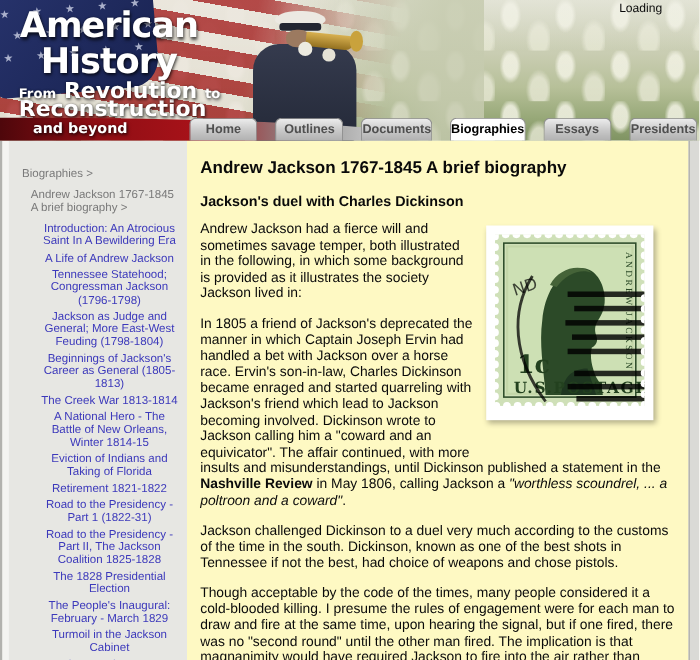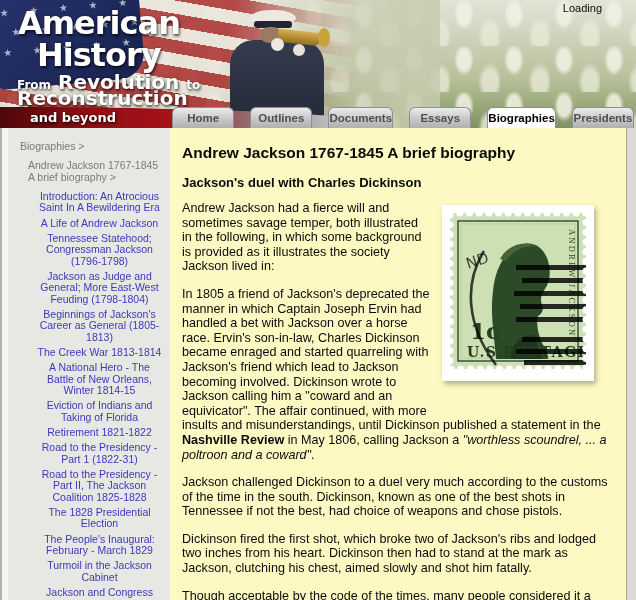"Essays" div.tab { order: before "Biographies" -> after "Biographies" }
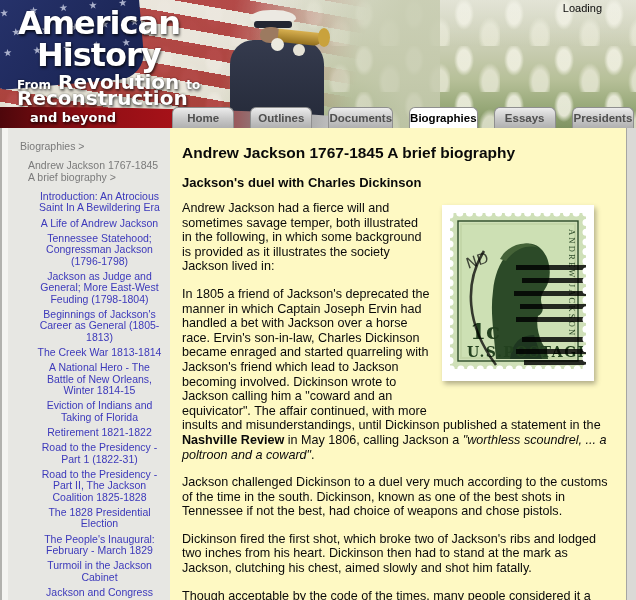"Biographies >" .sidebar { padding-top: 12px -> 24px }
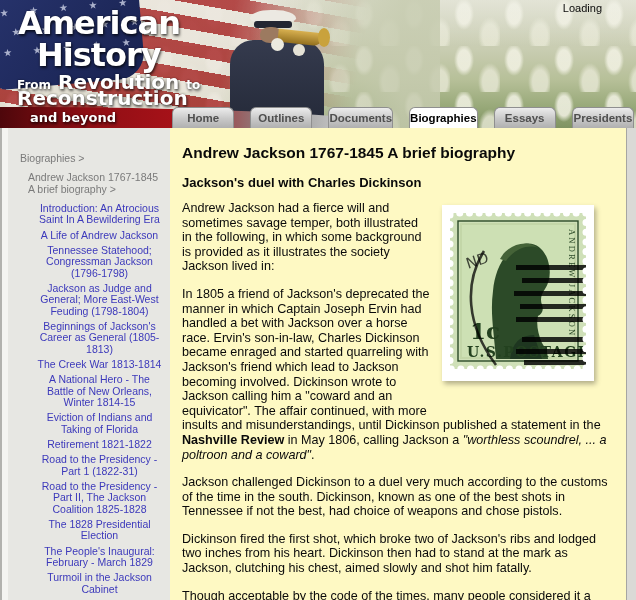"Dickinson fired the first shot," p { html: <p>Dickinson fired the first shot, which broke two of Jackson's ribs and lodged two inches from his heart. Dickinson then had to stand at the mark as Jackson, clutching his chest, aimed slowly and shot him fatally.</p> -> none }
